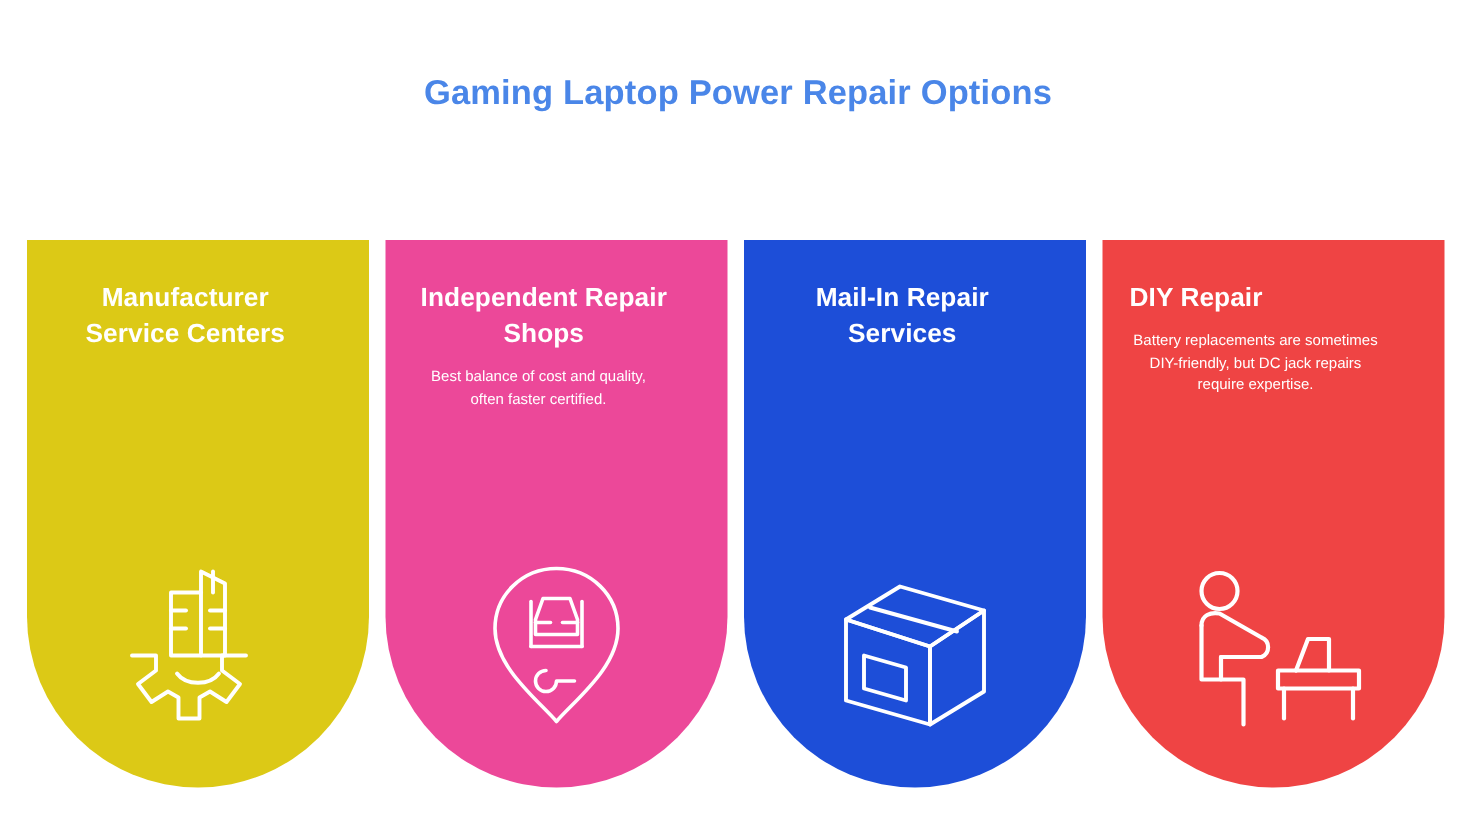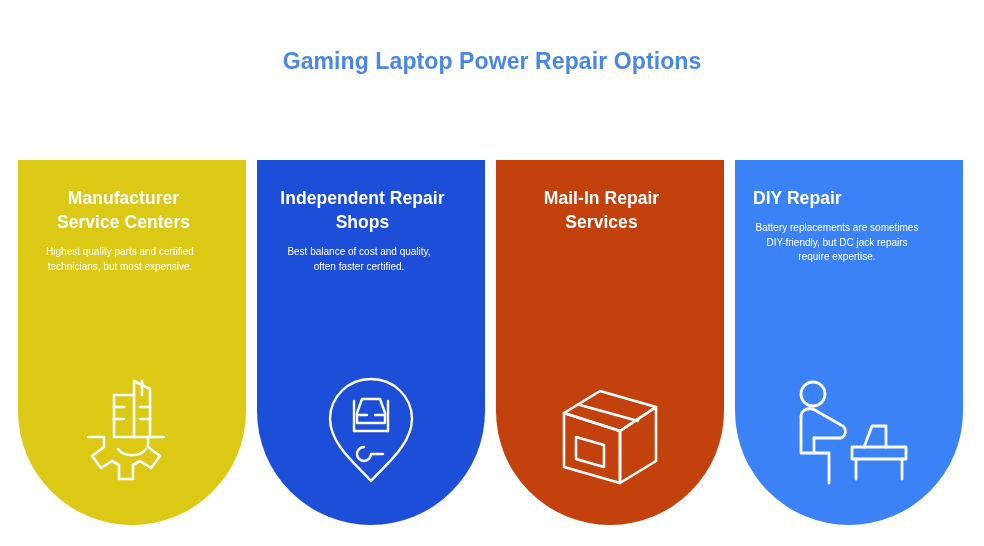"Independent Repair Shops" div.card { background: #1d4ed8 -> #ec4899 }
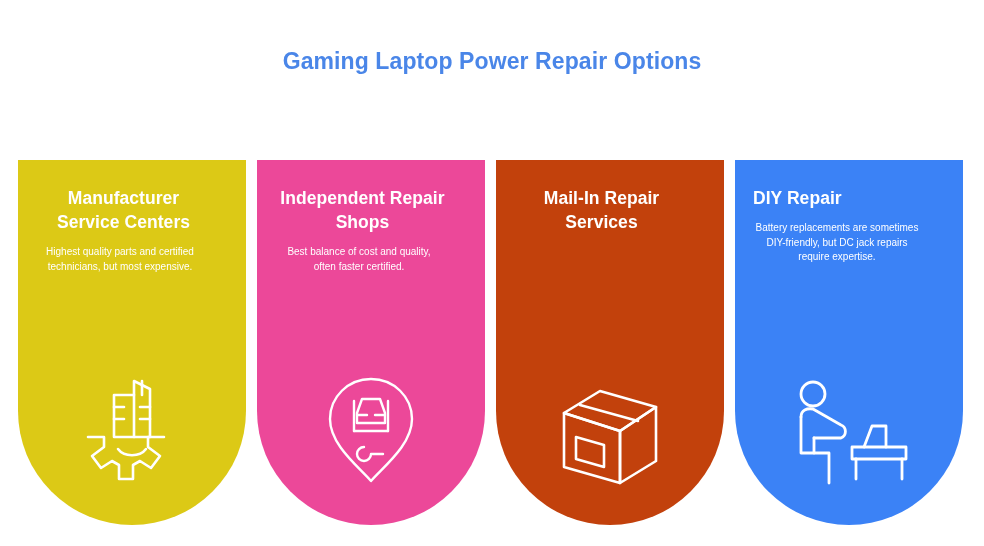"Mail-In Repair Services" div.card { background: #c2410c -> #1d4ed8 }
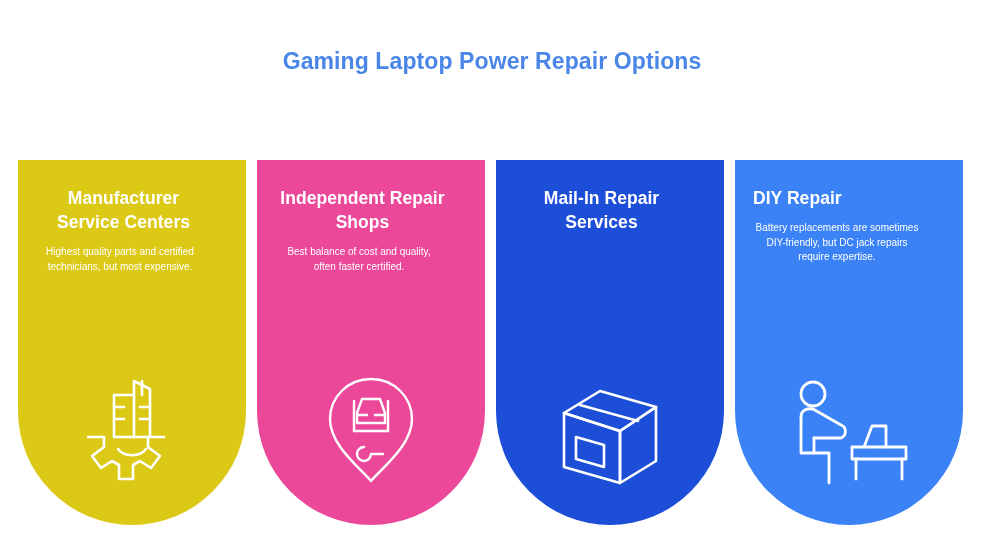"DIY Repair" div.card { background: #3b82f6 -> #ef4444 }
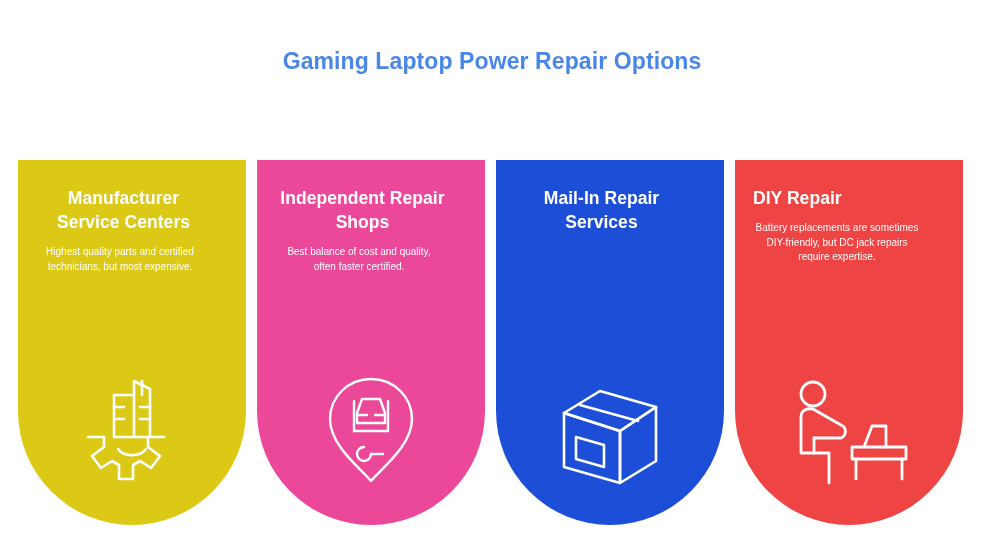"Highest quality parts and certified" div.card-desc { html: <div>Highest quality parts and certified technicians, but most expensive.</div> -> none }
